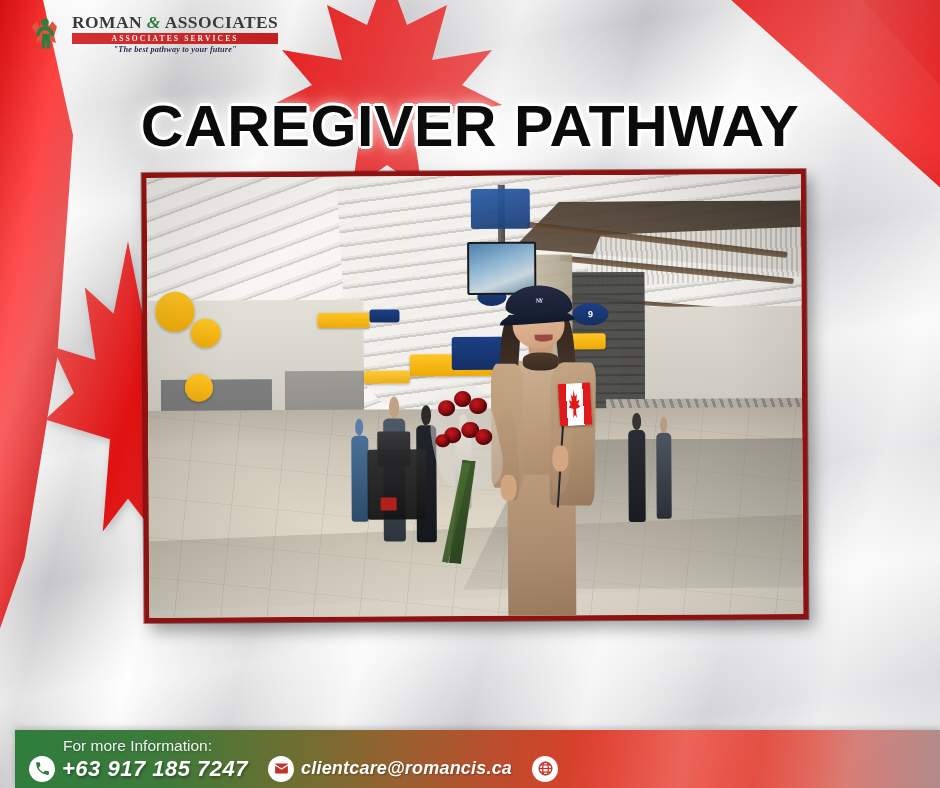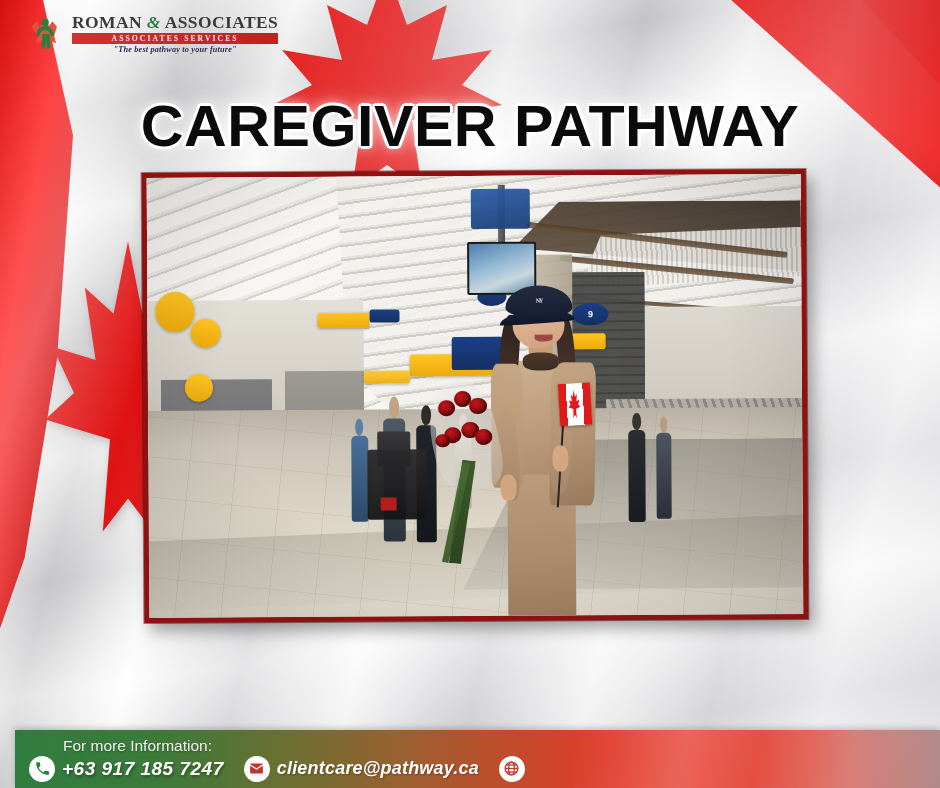"+63 917 185 7247" .f-phone { font-size: 19px -> 22px }
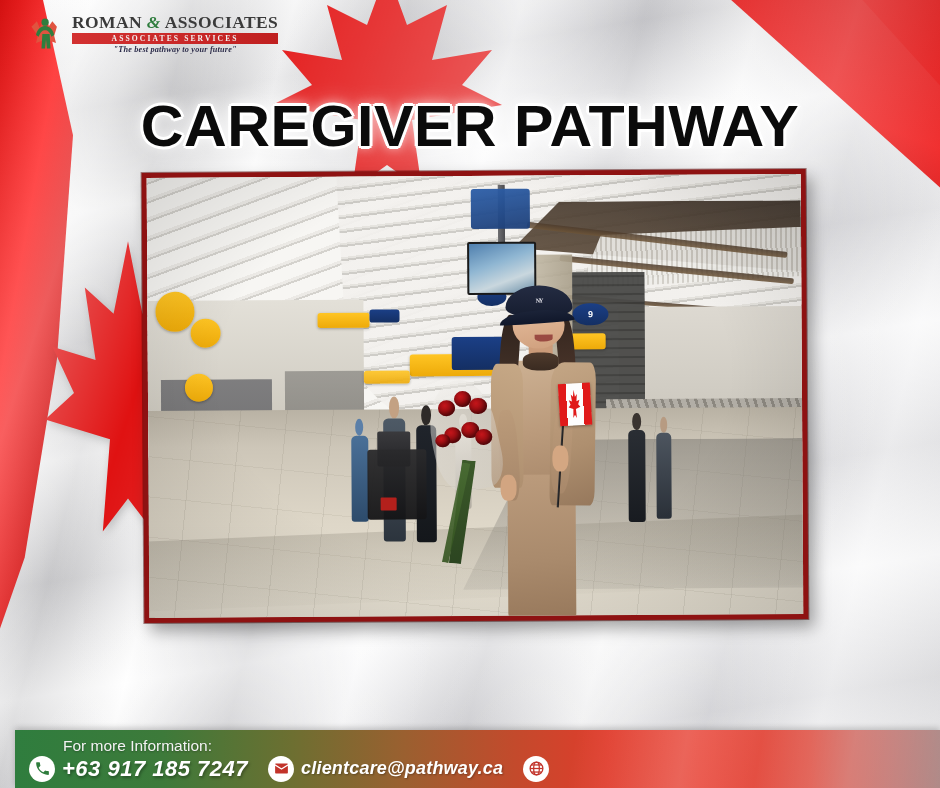"clientcare@pathway.ca" span.f-email { text: clientcare@pathway.ca -> clientcare@romancis.ca }
